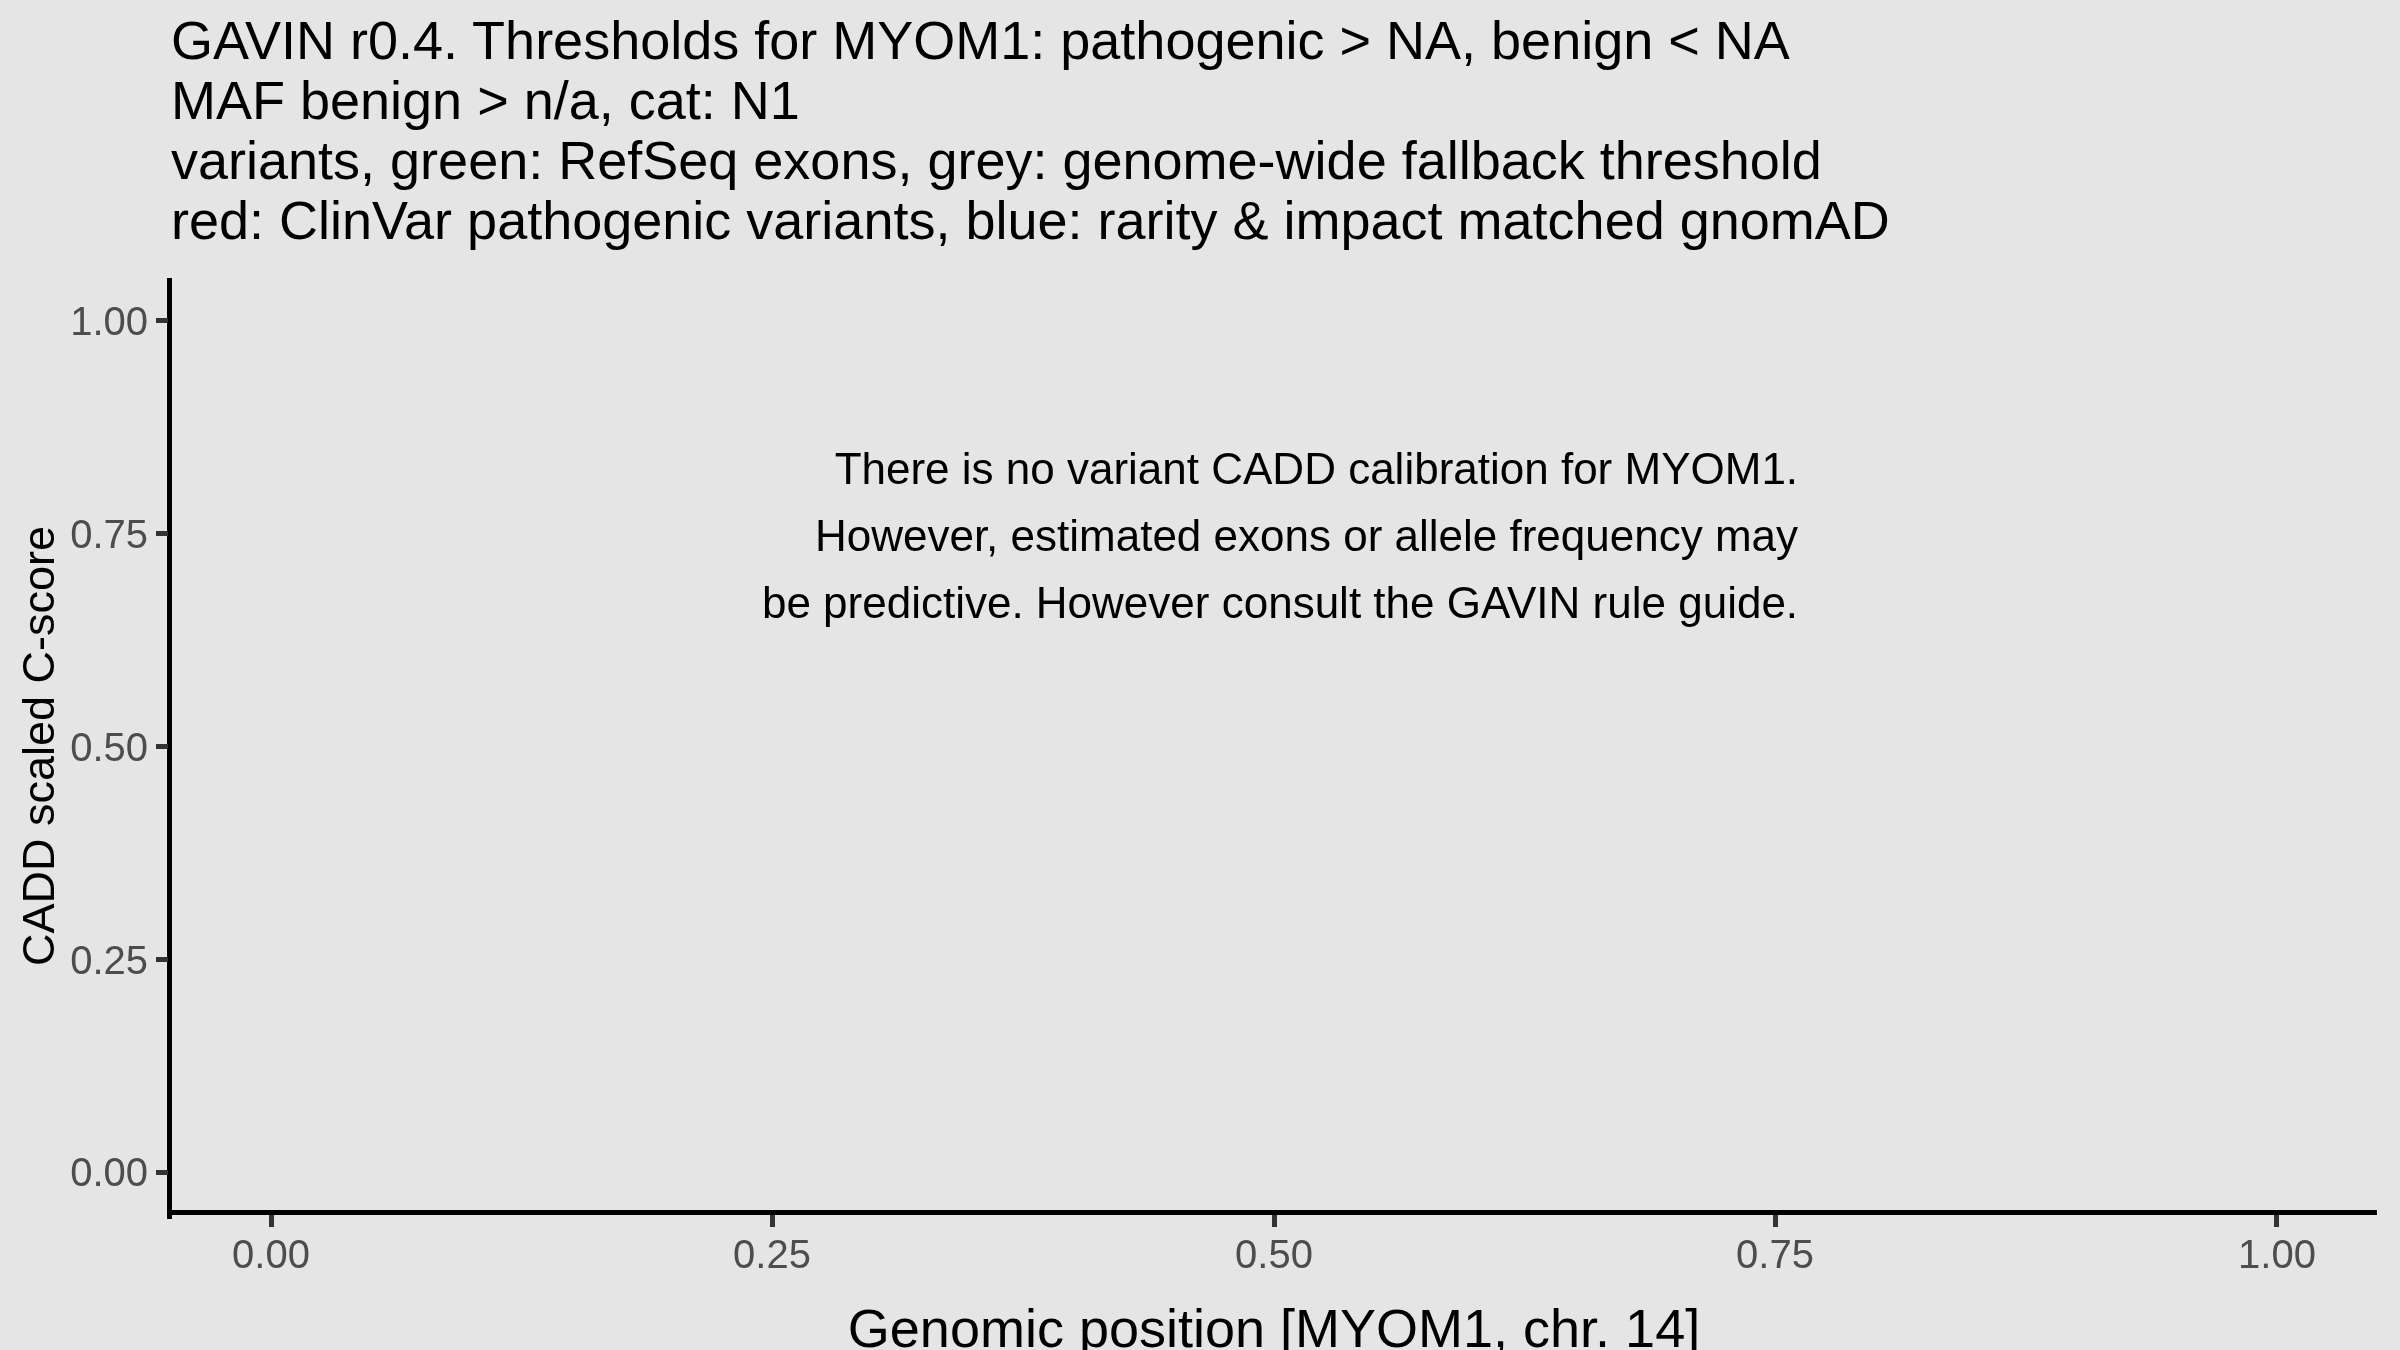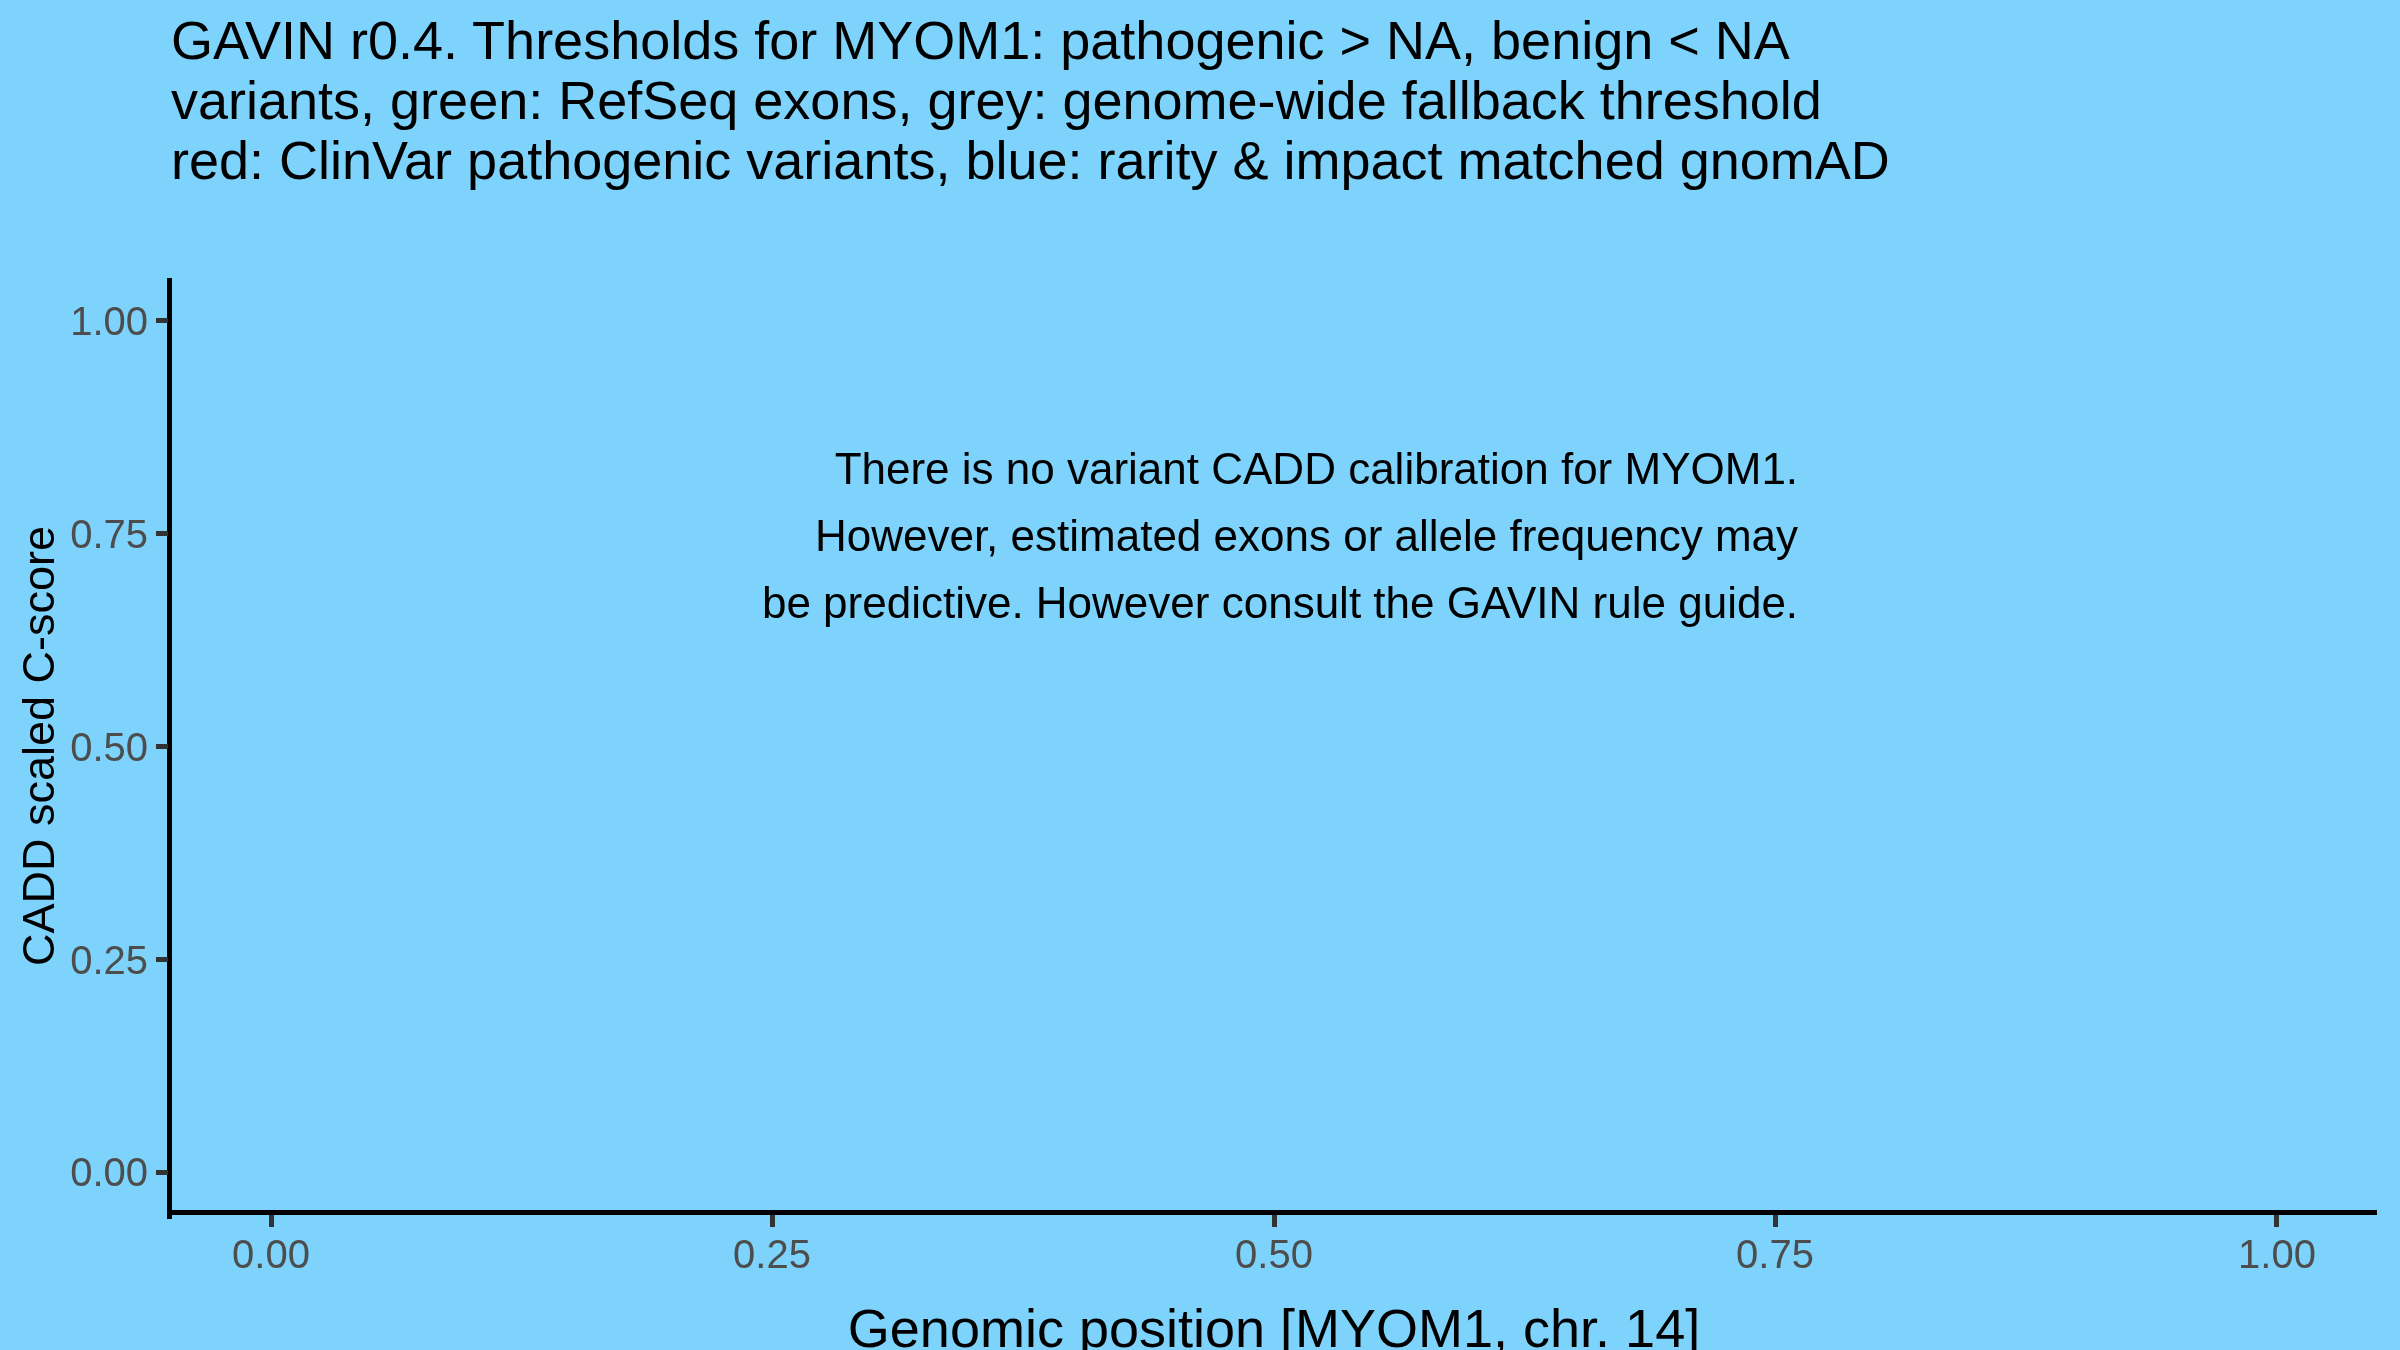"GAVIN r0.4. Thresholds for MYOM1:" .figure { background: #7dd3fc -> #e5e5e5 }
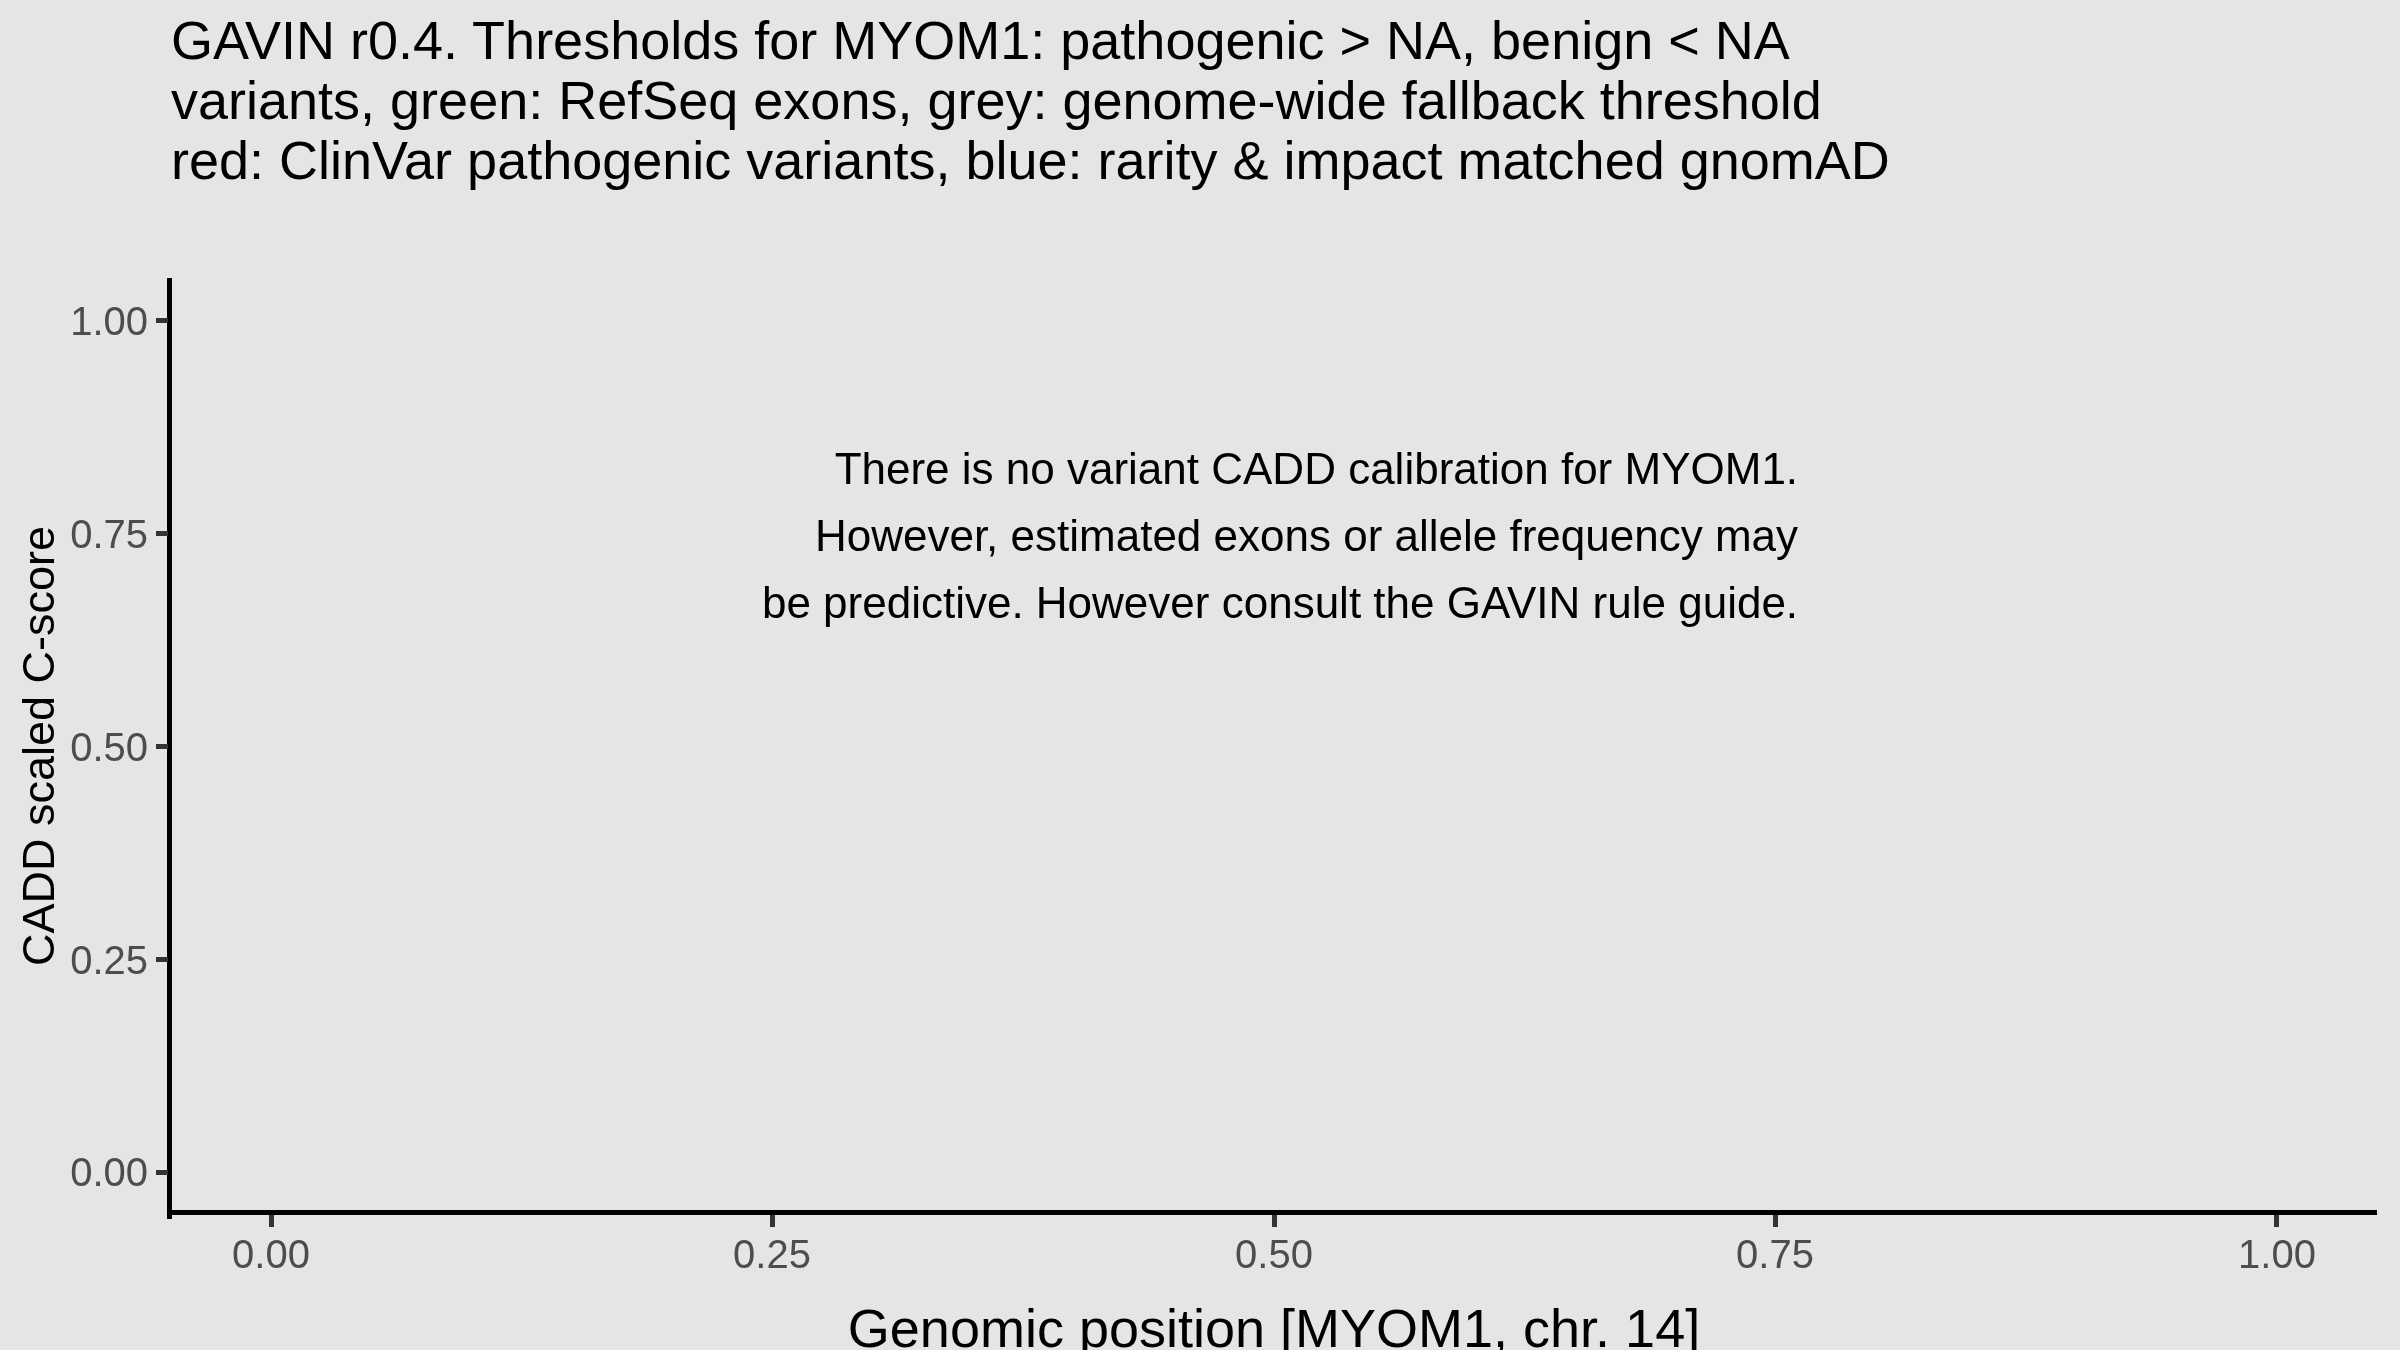"MAF benign > n/a, cat:" div { html: none -> <div>MAF benign &gt; n/a, cat: N1</div> }
